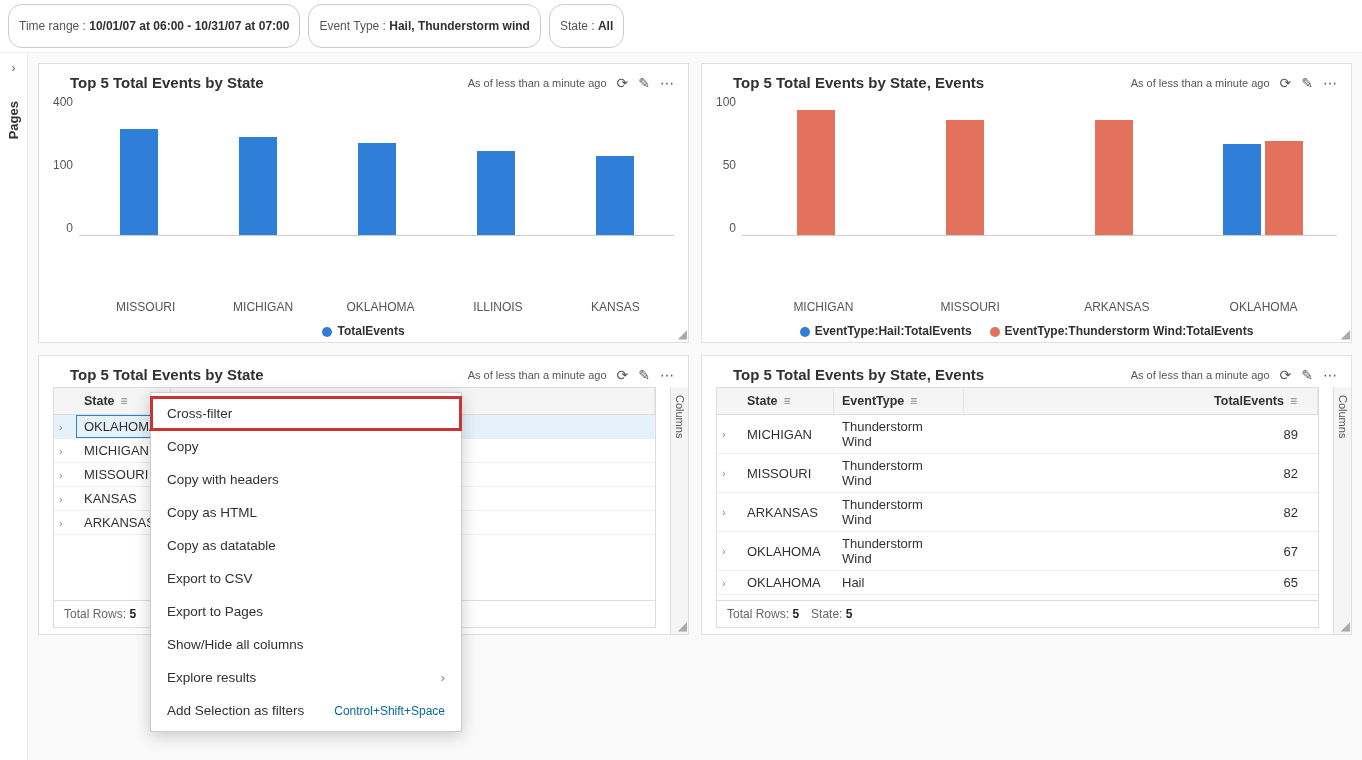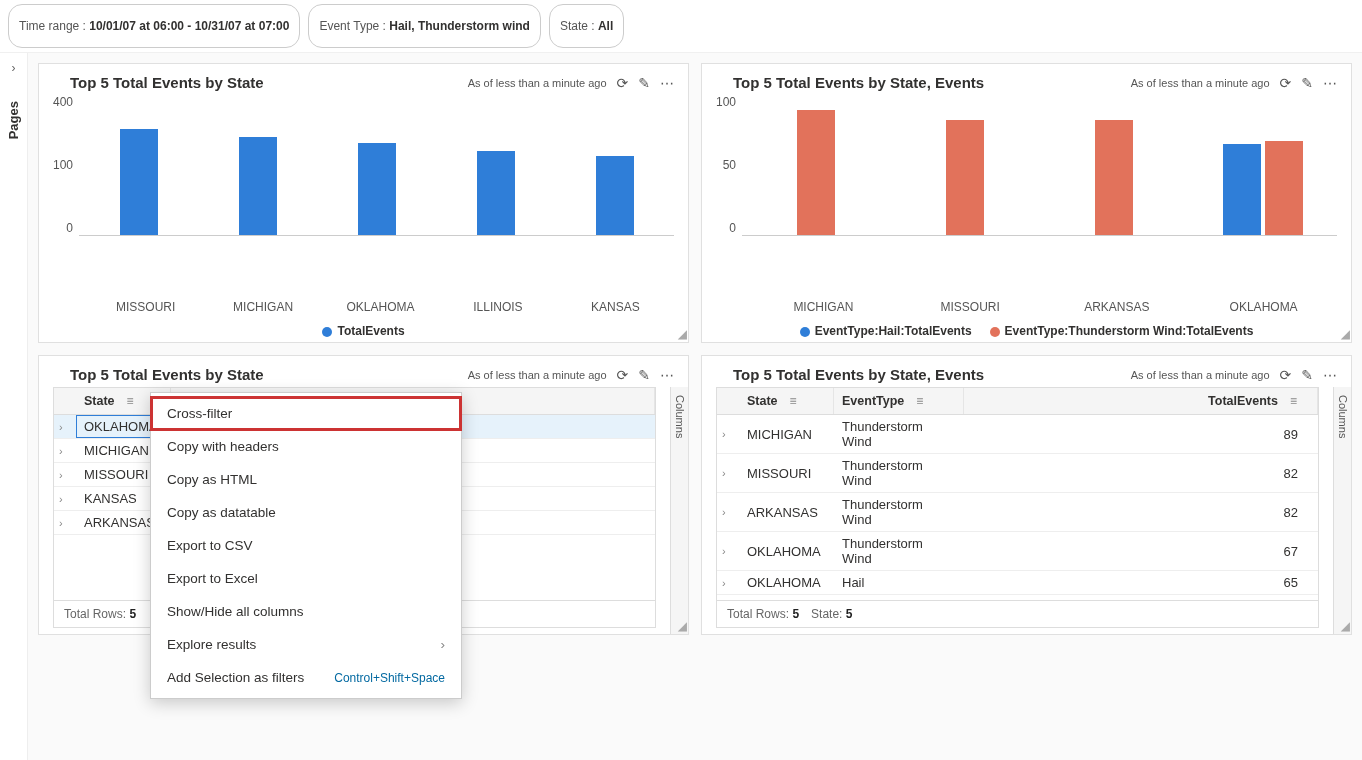"State" .data-table .th { gap: 12px -> 6px }
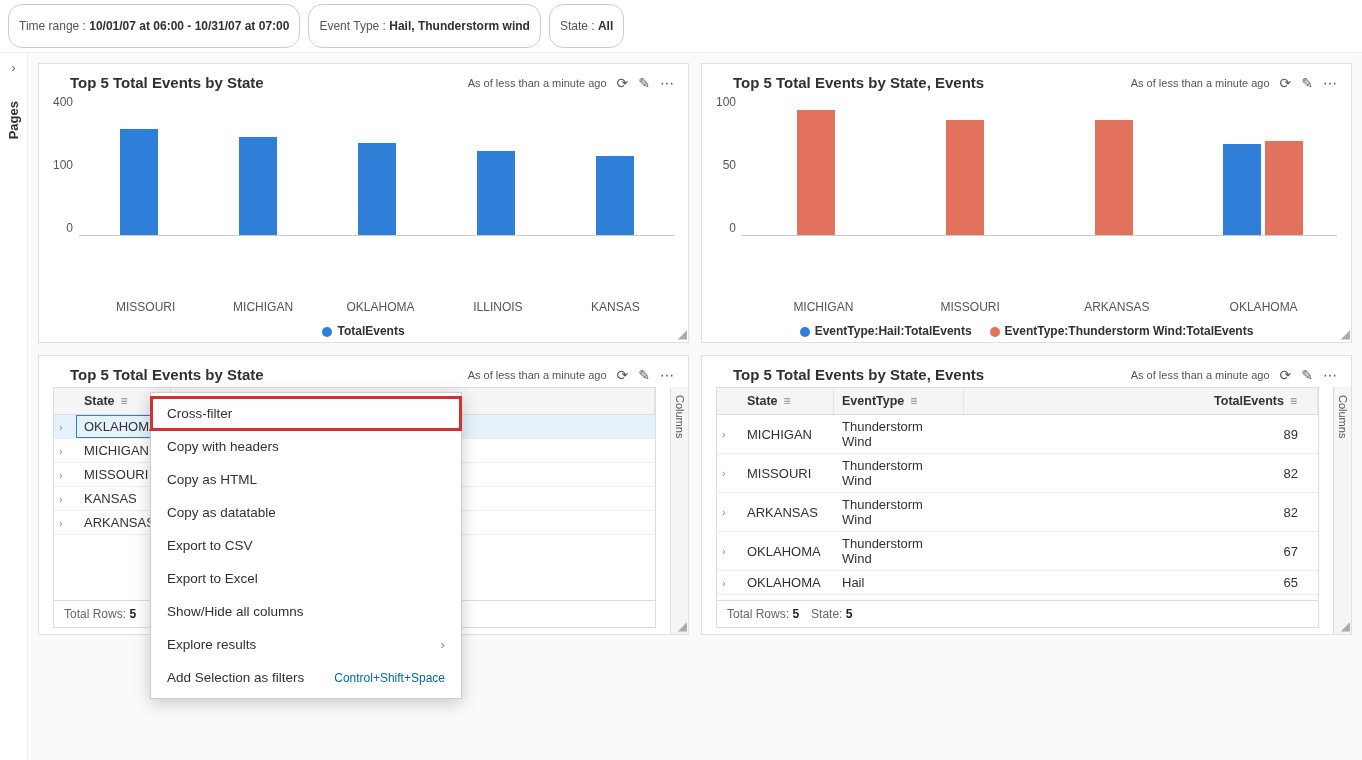"Copy" div.item { html: none -> <div> <span>Copy</span> </div> }
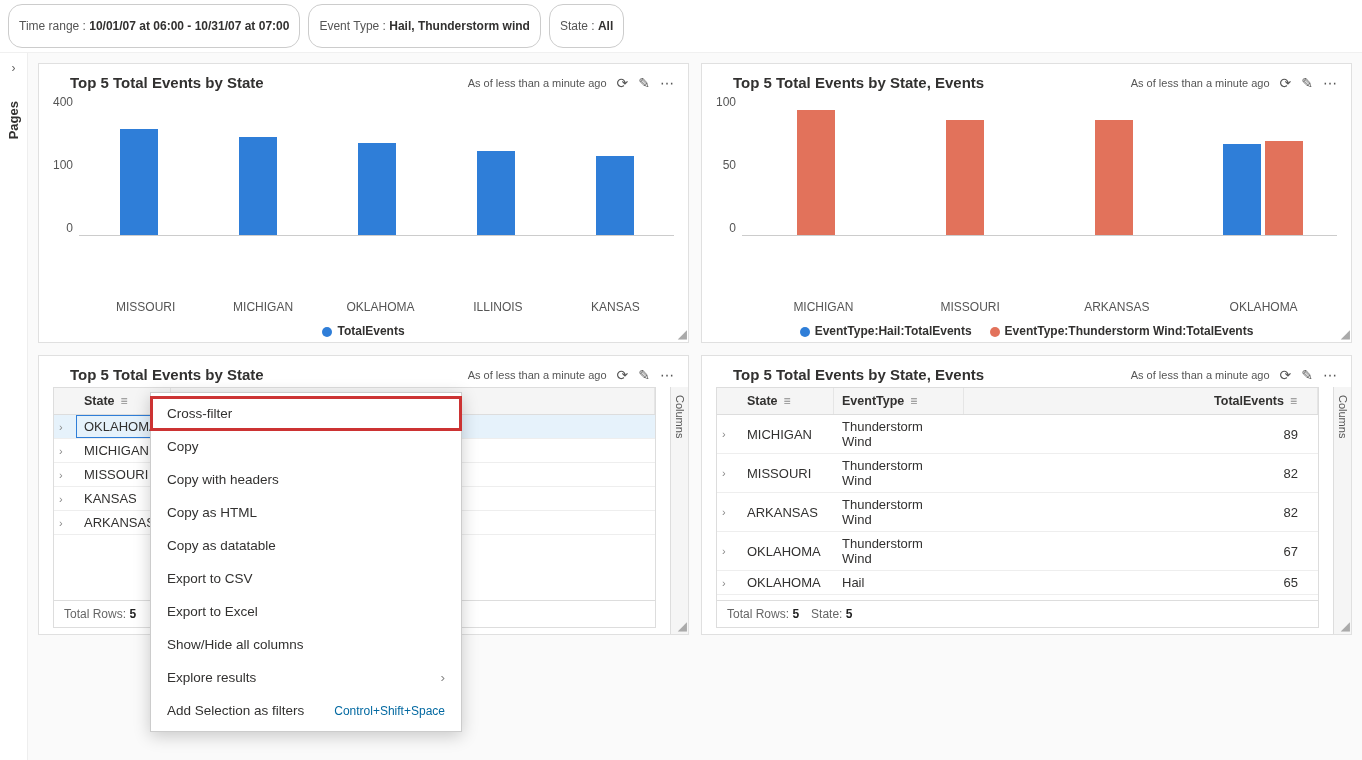"Export to Excel" span { text: Excel -> Pages }
